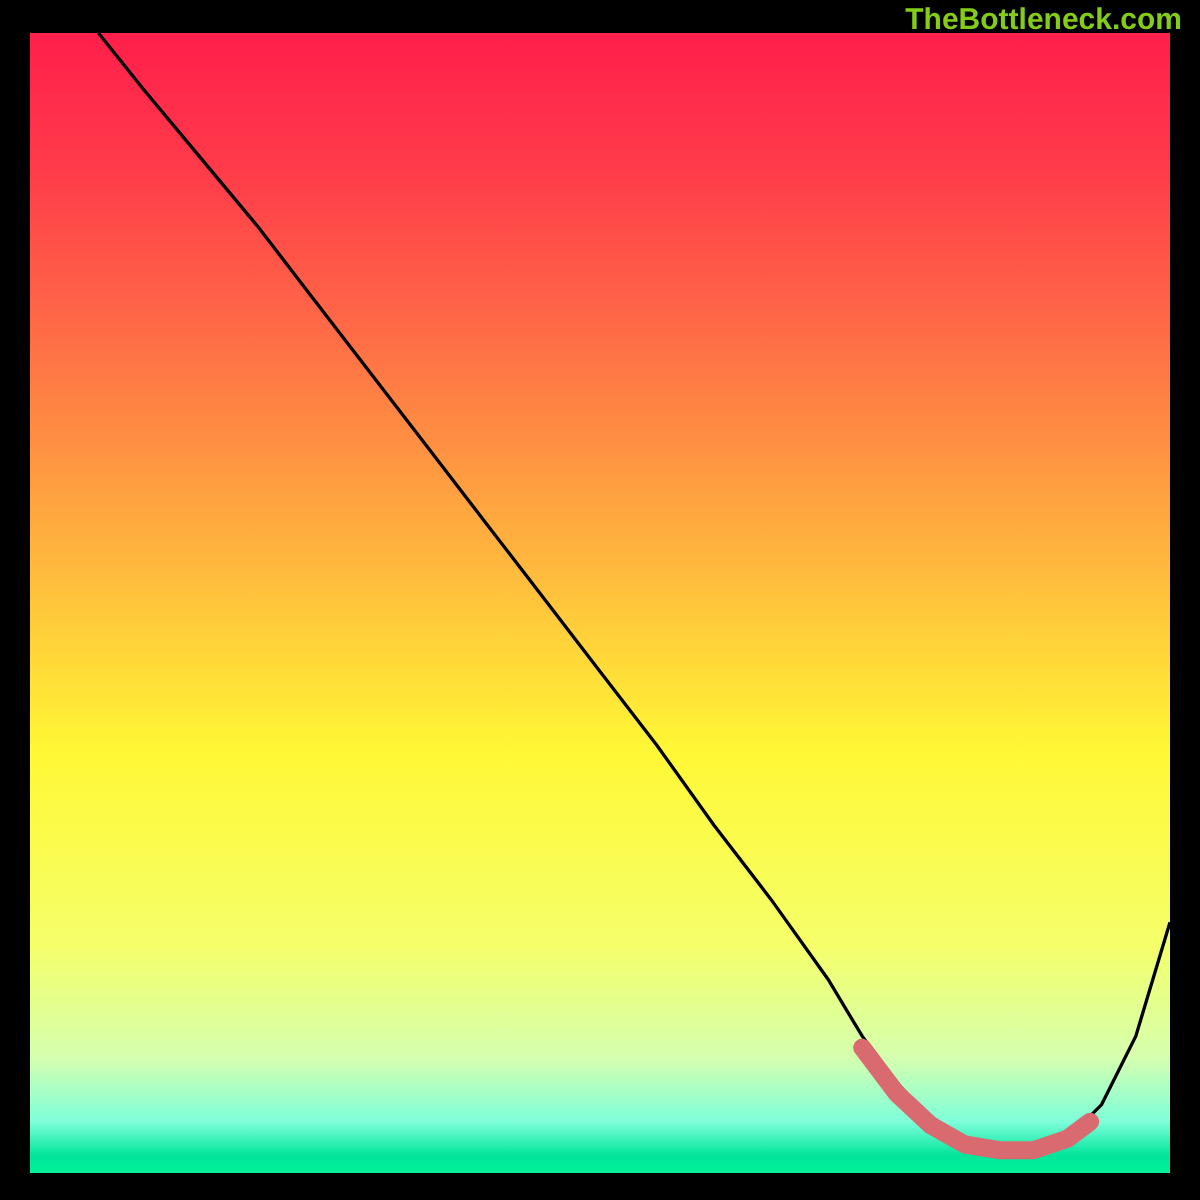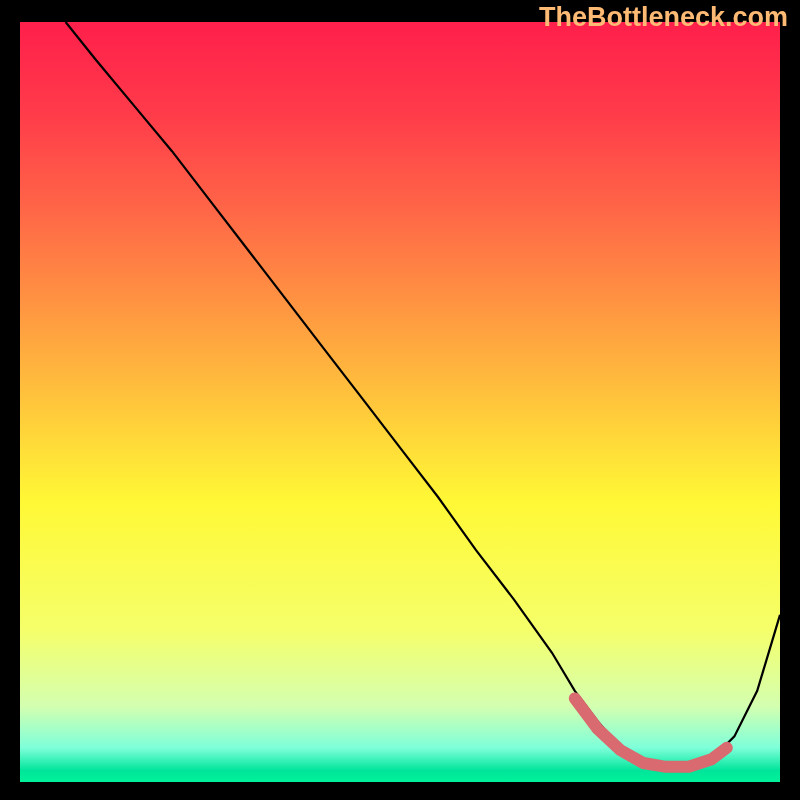"TheBottleneck.com" .watermark { color: #fdba74 -> #84cc16; font-size: 27px -> 20px }
